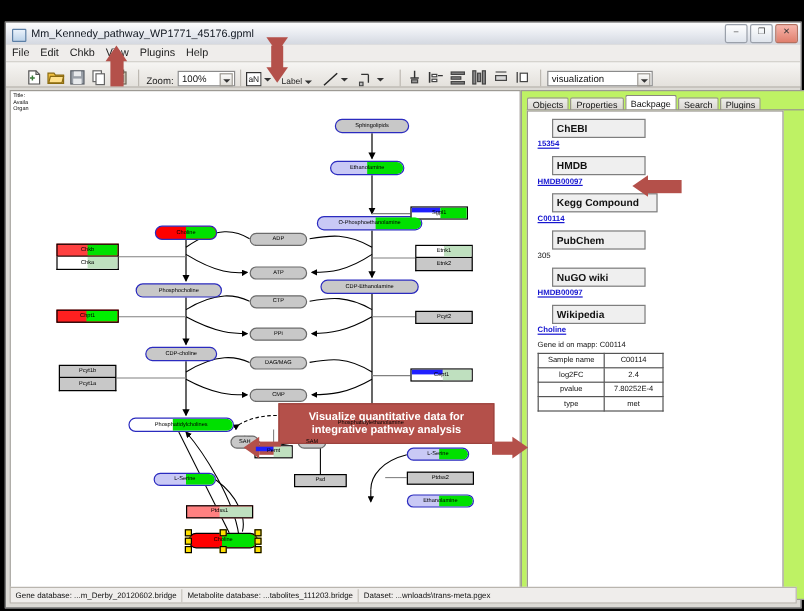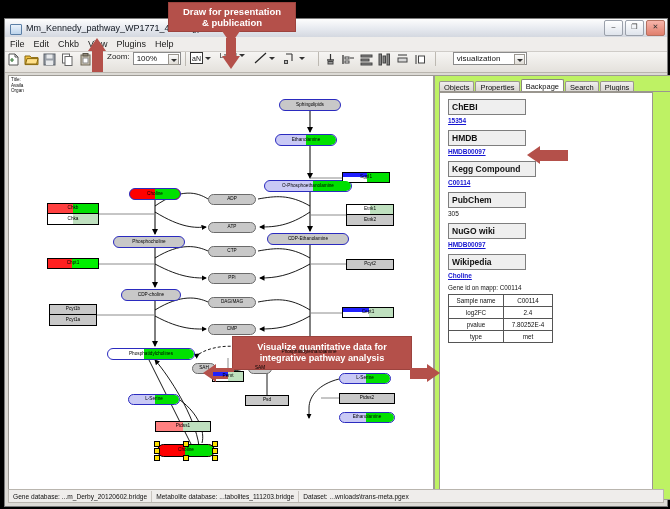"Draw for presentation" div.callout { html: <div>Draw for presentation &amp; publication</div> -> none }
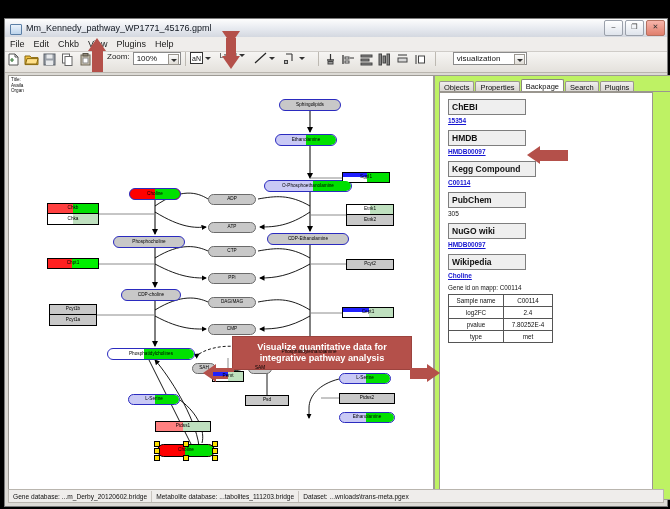"Zoom:" .toolbar { align-items: flex-start -> flex-end; padding-left: 1px -> 16px }
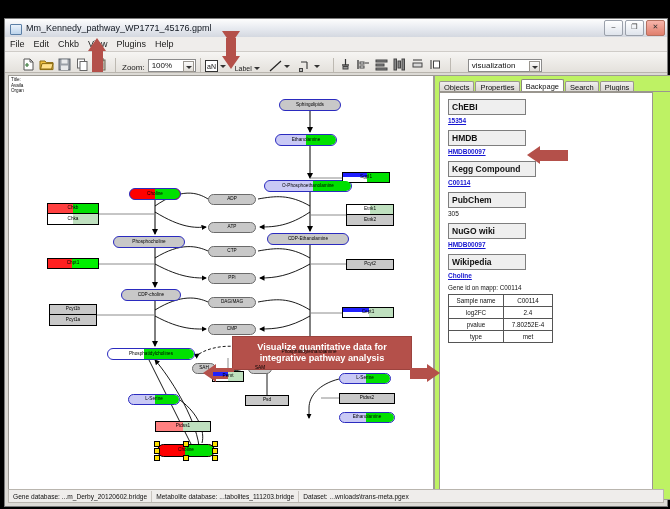"visualization" div.combo { margin-left: 13px -> 1px; width: 74px -> 88px }
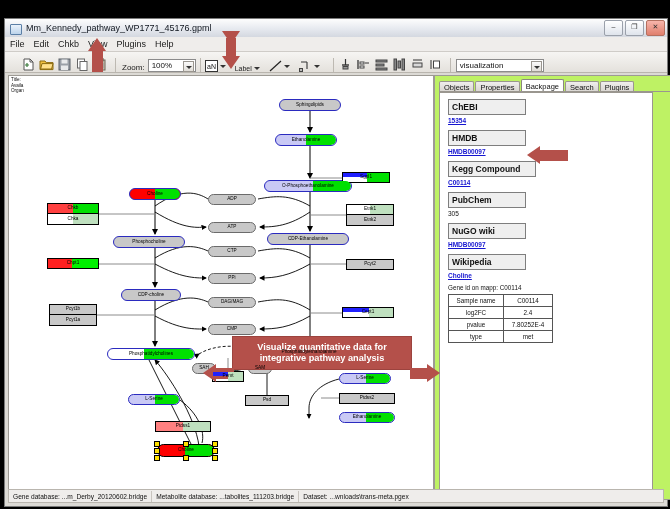"ChEBI" .dbbox { margin: 6px 0 0 8px -> 6px 0 0 20px }
